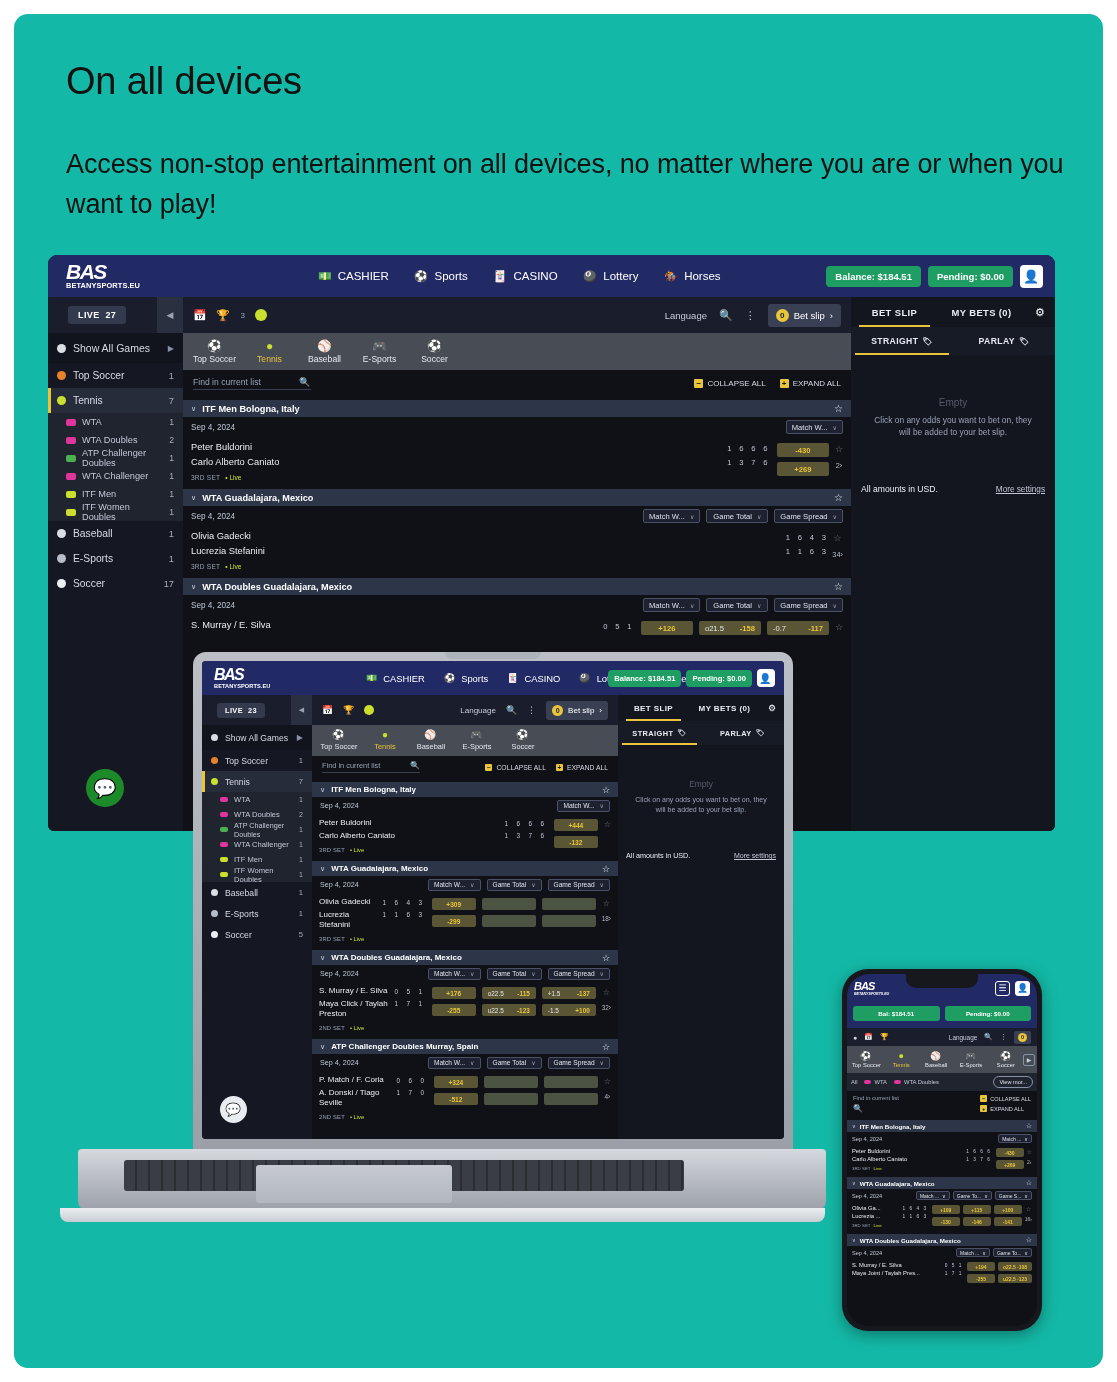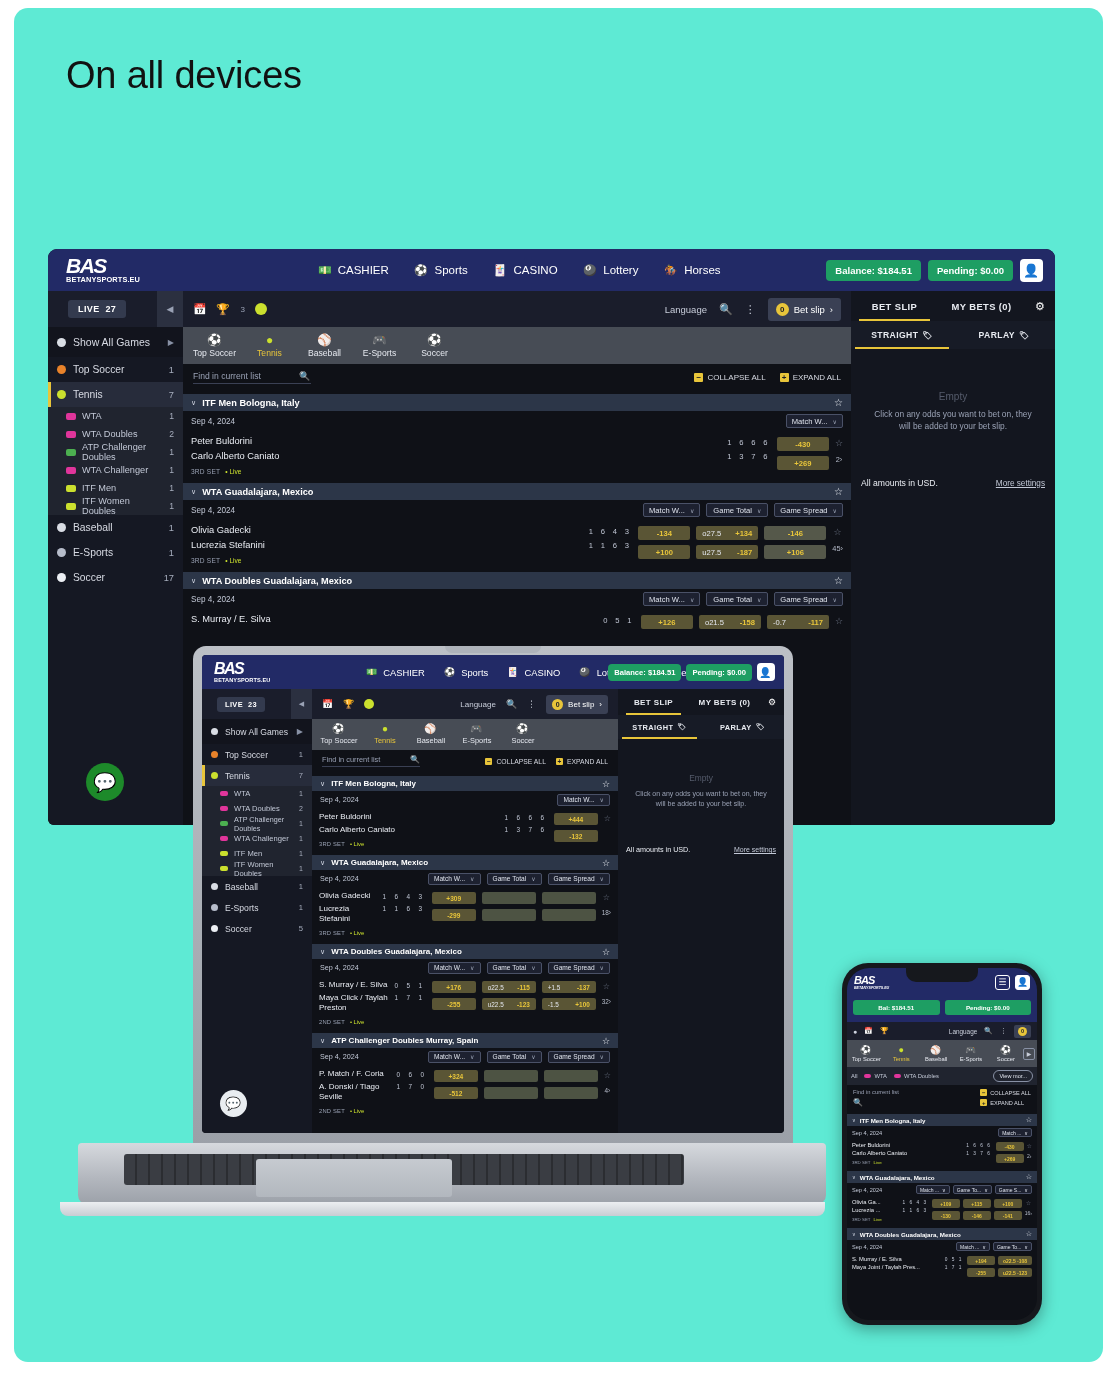"On all devices" .page-card { background: #5eead4 -> #14b8a6; top: 8px -> 14px }
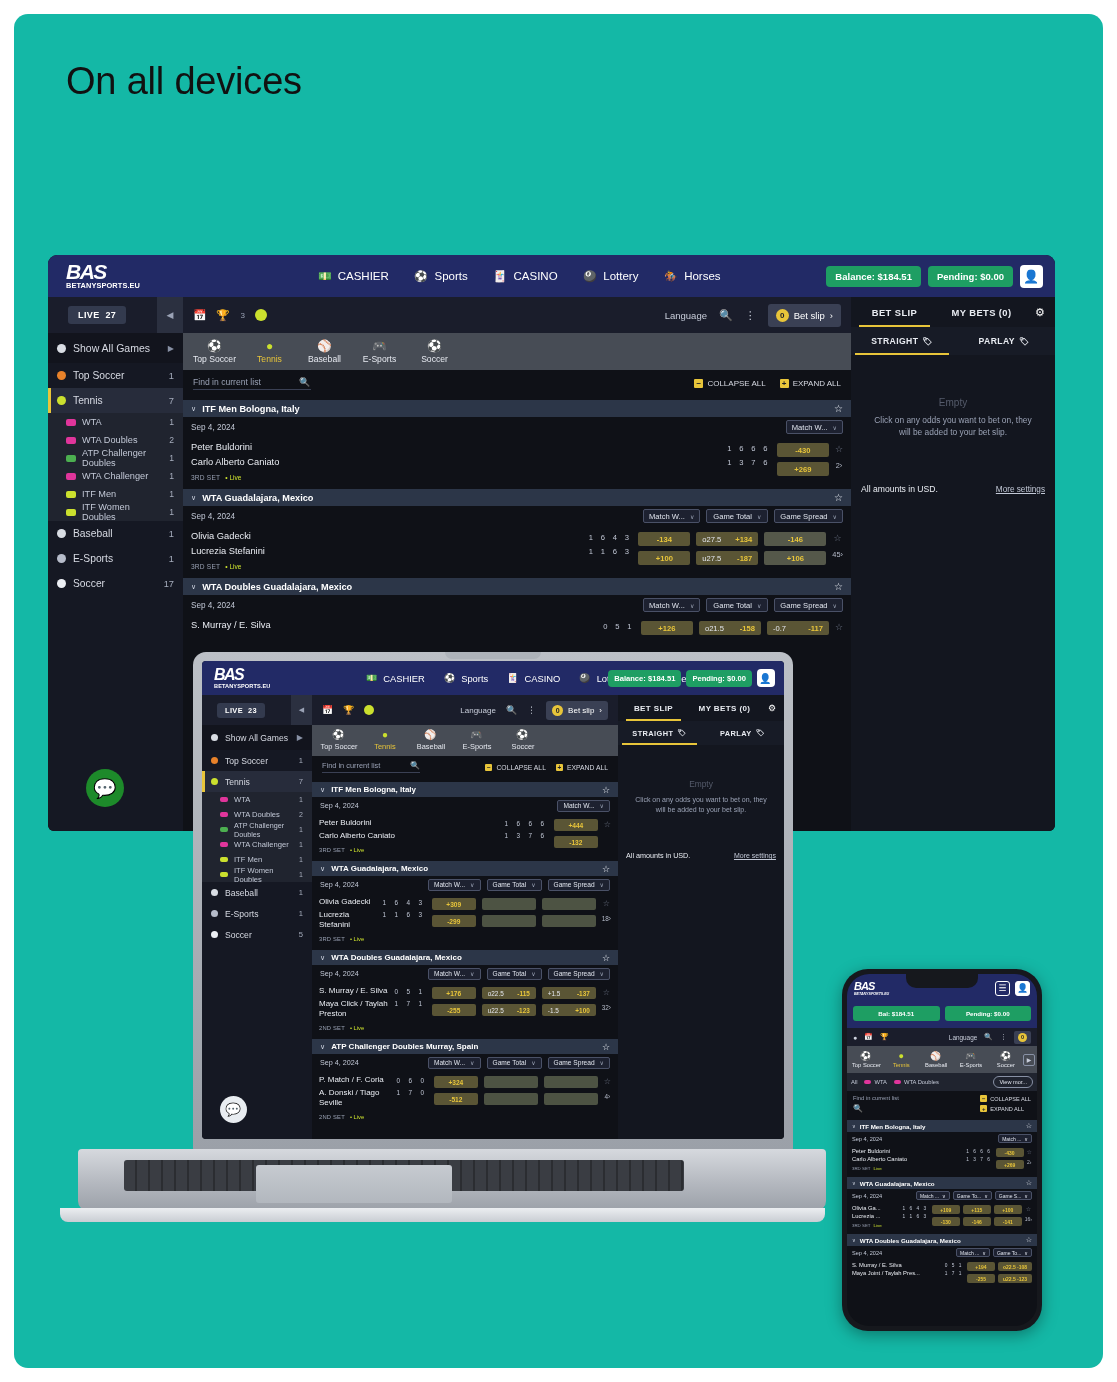"Access non-stop entertainment on all" div.hero-sub { html: none -> <div>Access non-stop entertainment on all devices, no matter where you are or when you want to play!</div> }
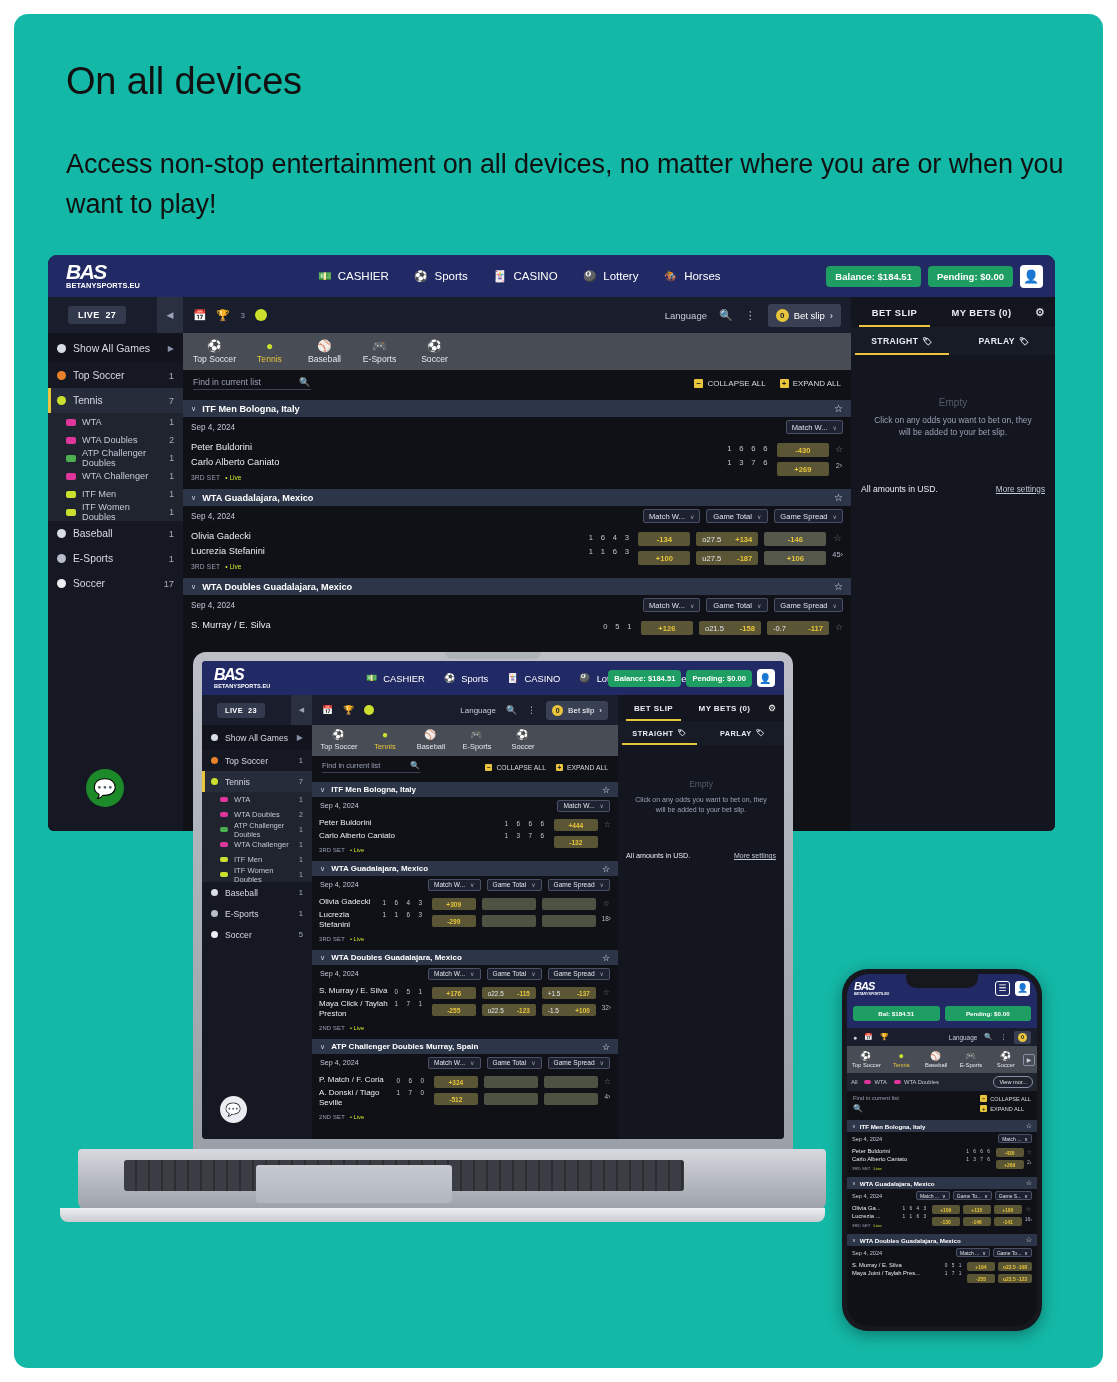"-134" div.odds-group { html: <div> <div> <div>-134</div> <div>+100</div> </div> <div> <div> <span>o27.5</span> <span>+134</span> </div> <div> <span>u27.5</span> <span>-187</span> </div> </div> <div> <div>-146</div> <div>+106</div> </div> </div> -> none }
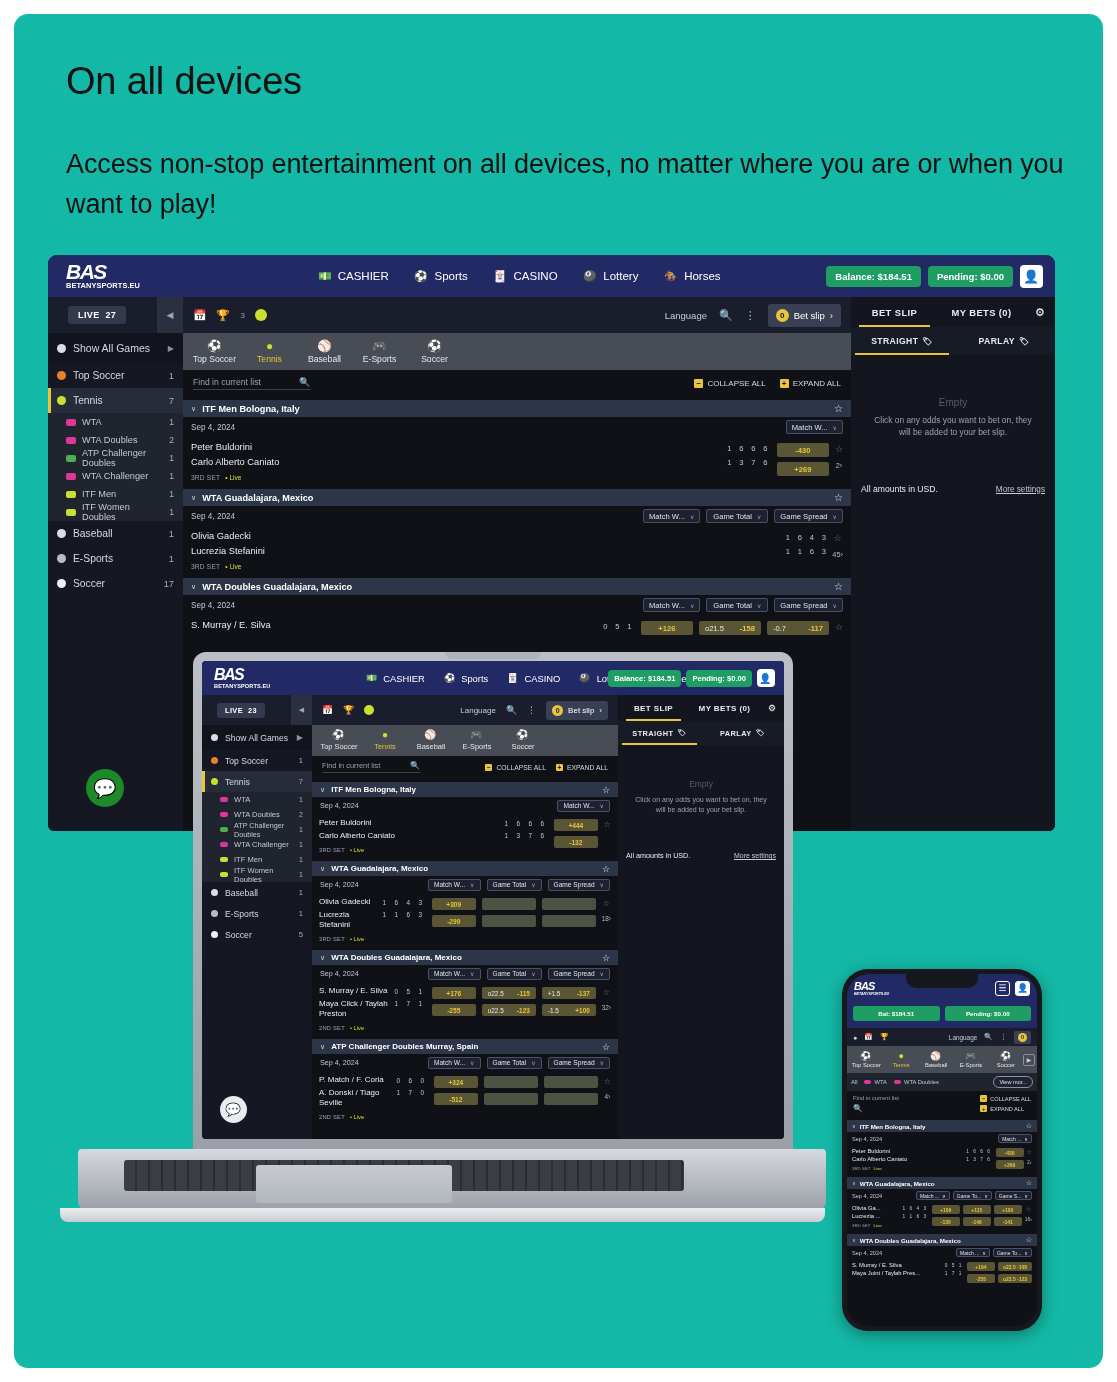"45›" span.more { text: 45 -> 34 }
